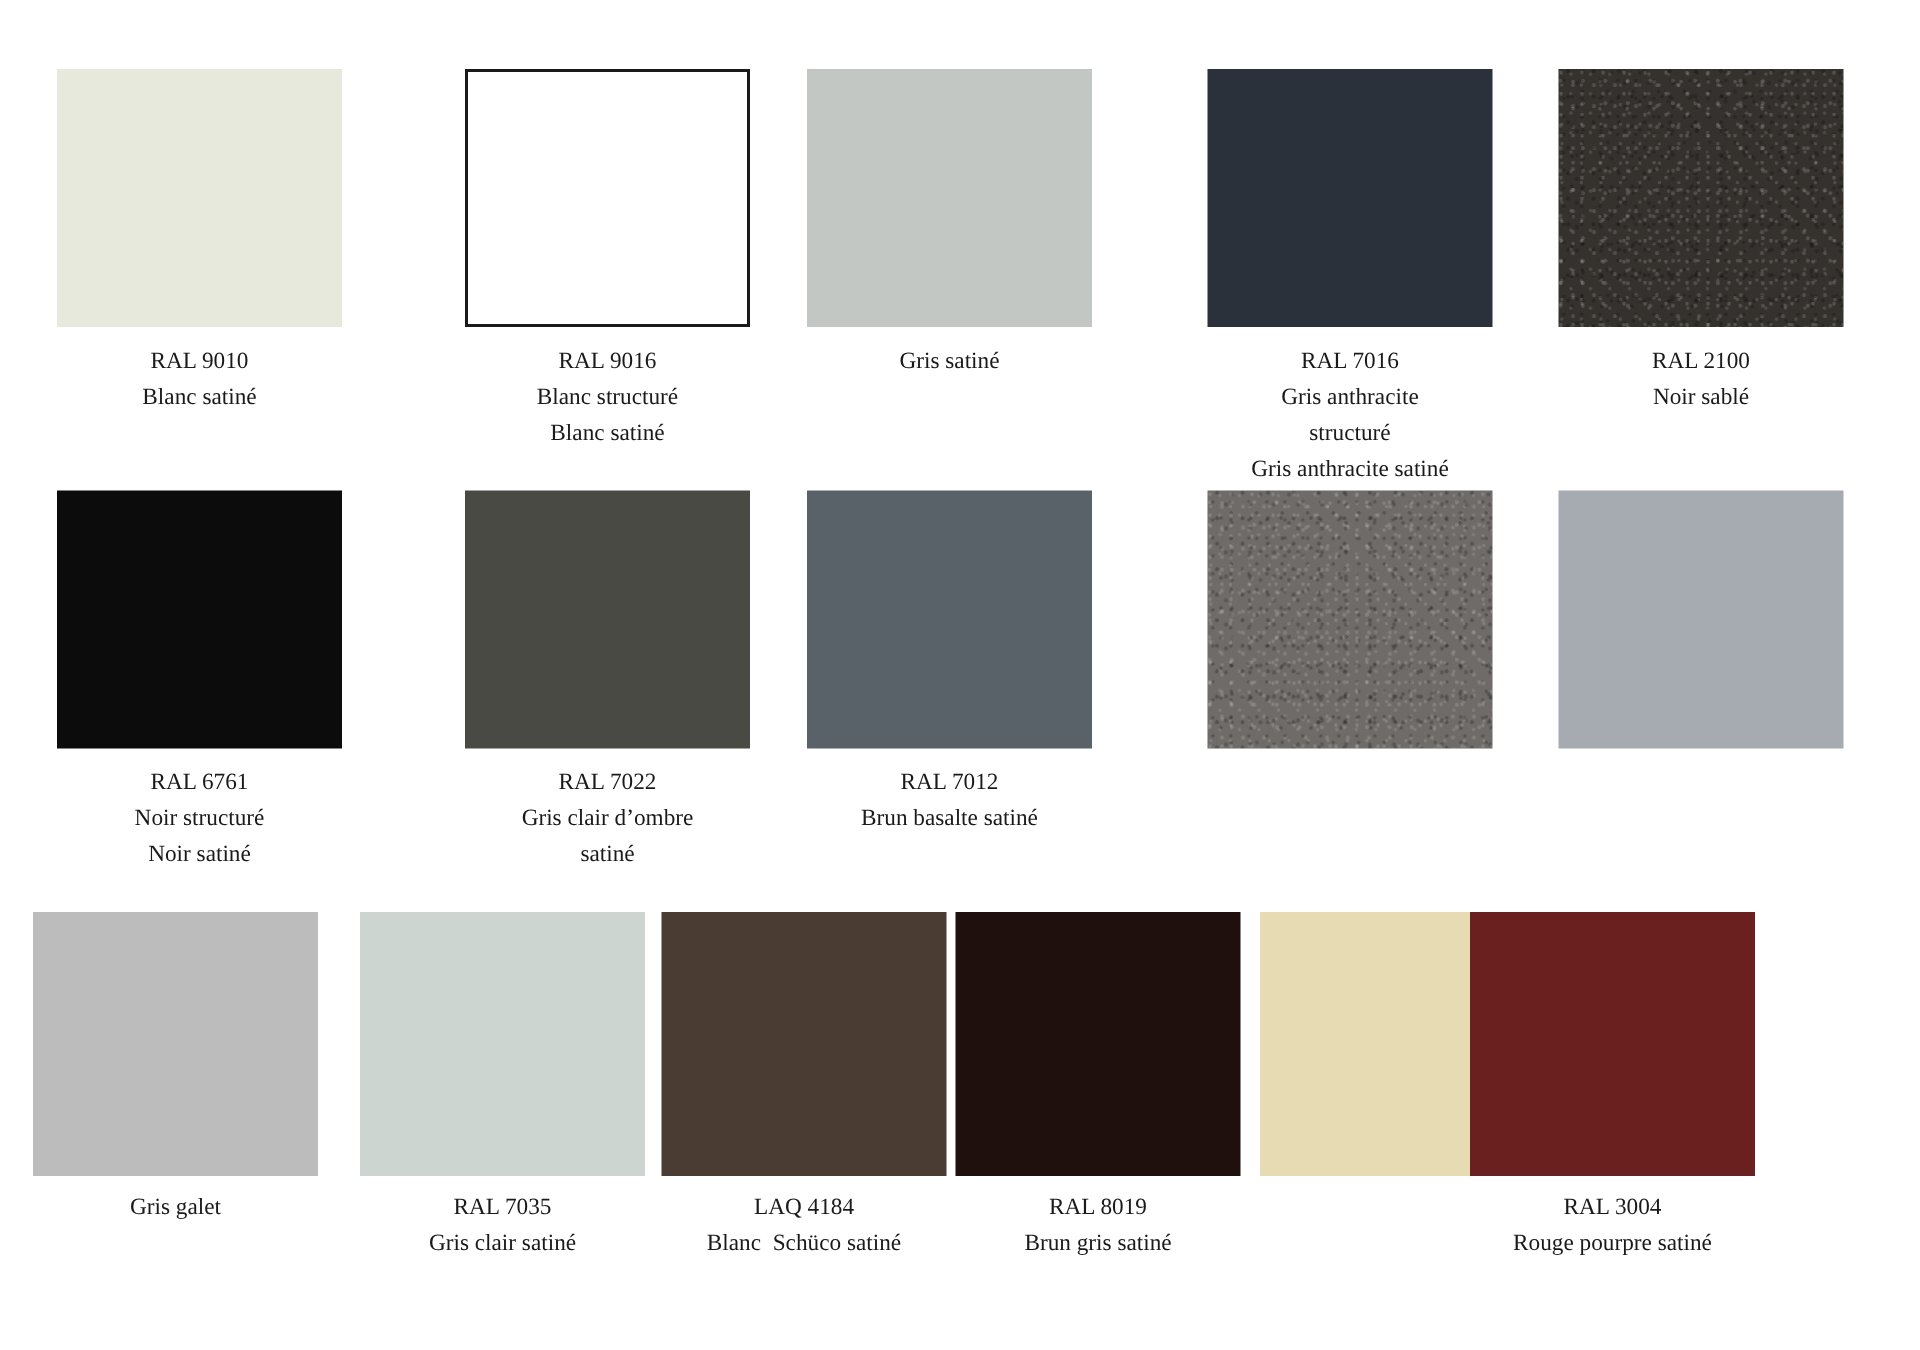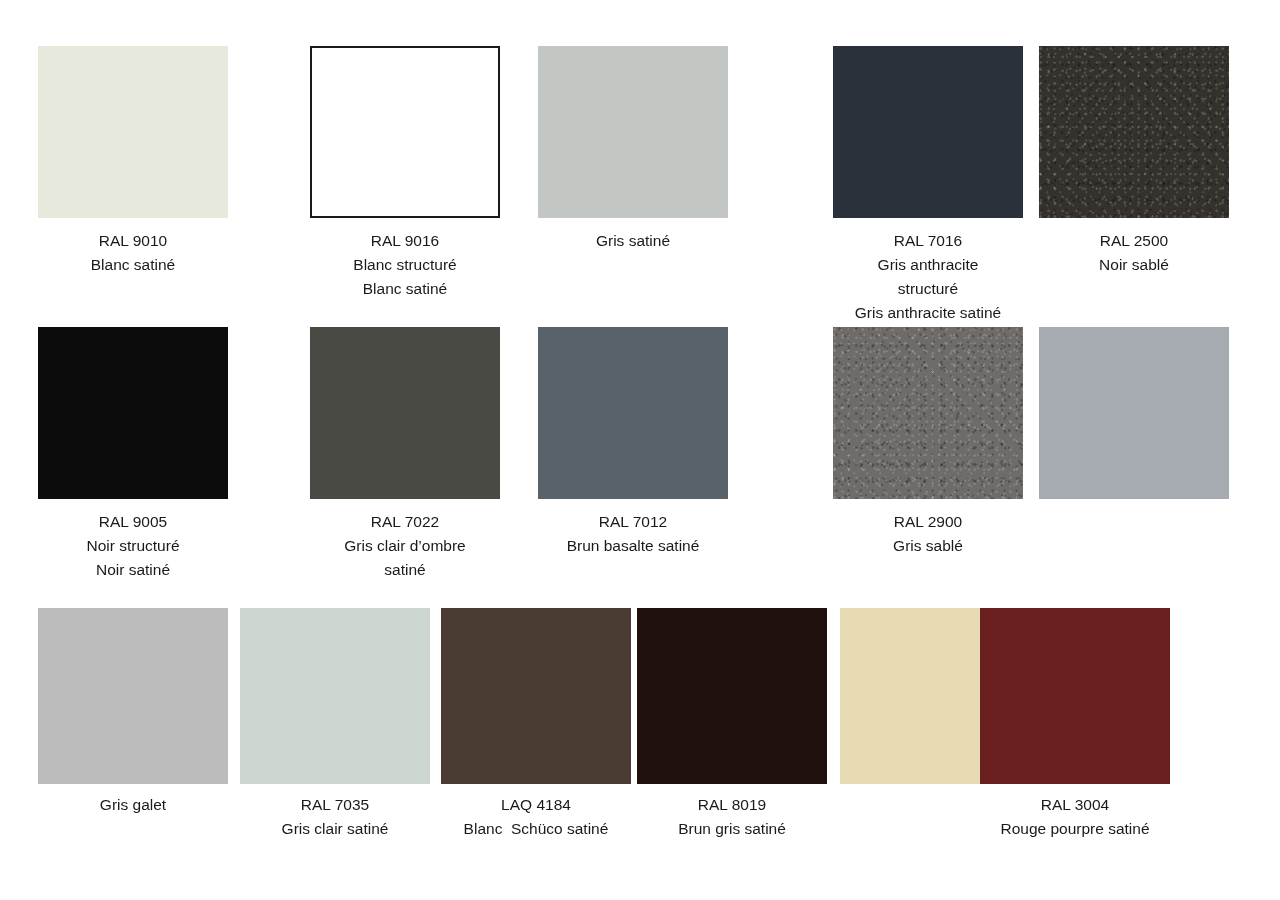"RAL 9010" .swatch-caption { font-family: none -> Liberation Serif, serif }
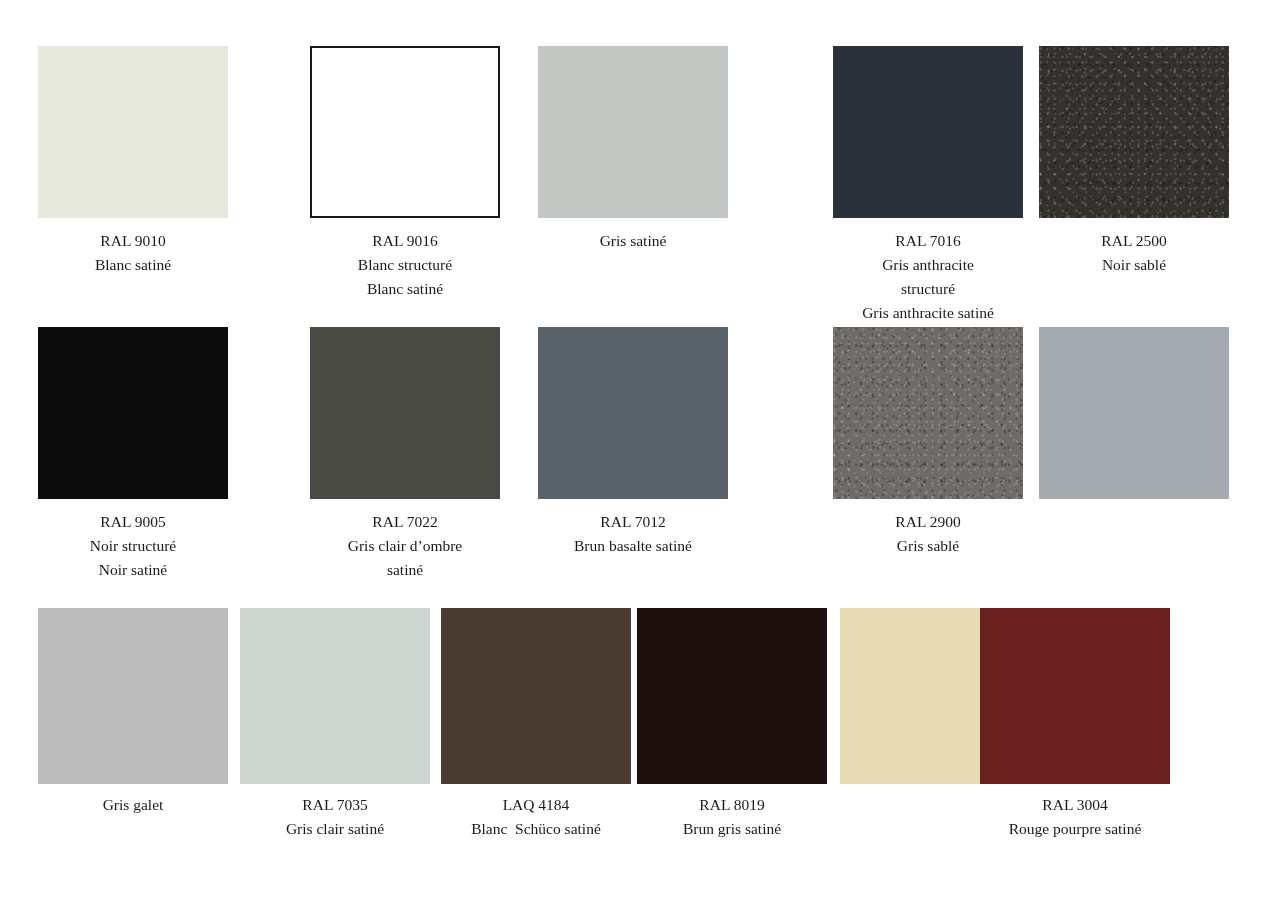"RAL 7016" .row-1 .swatch-cell.c3, .row-2 .swatch-cell.c3 { left: 833px -> 805px }
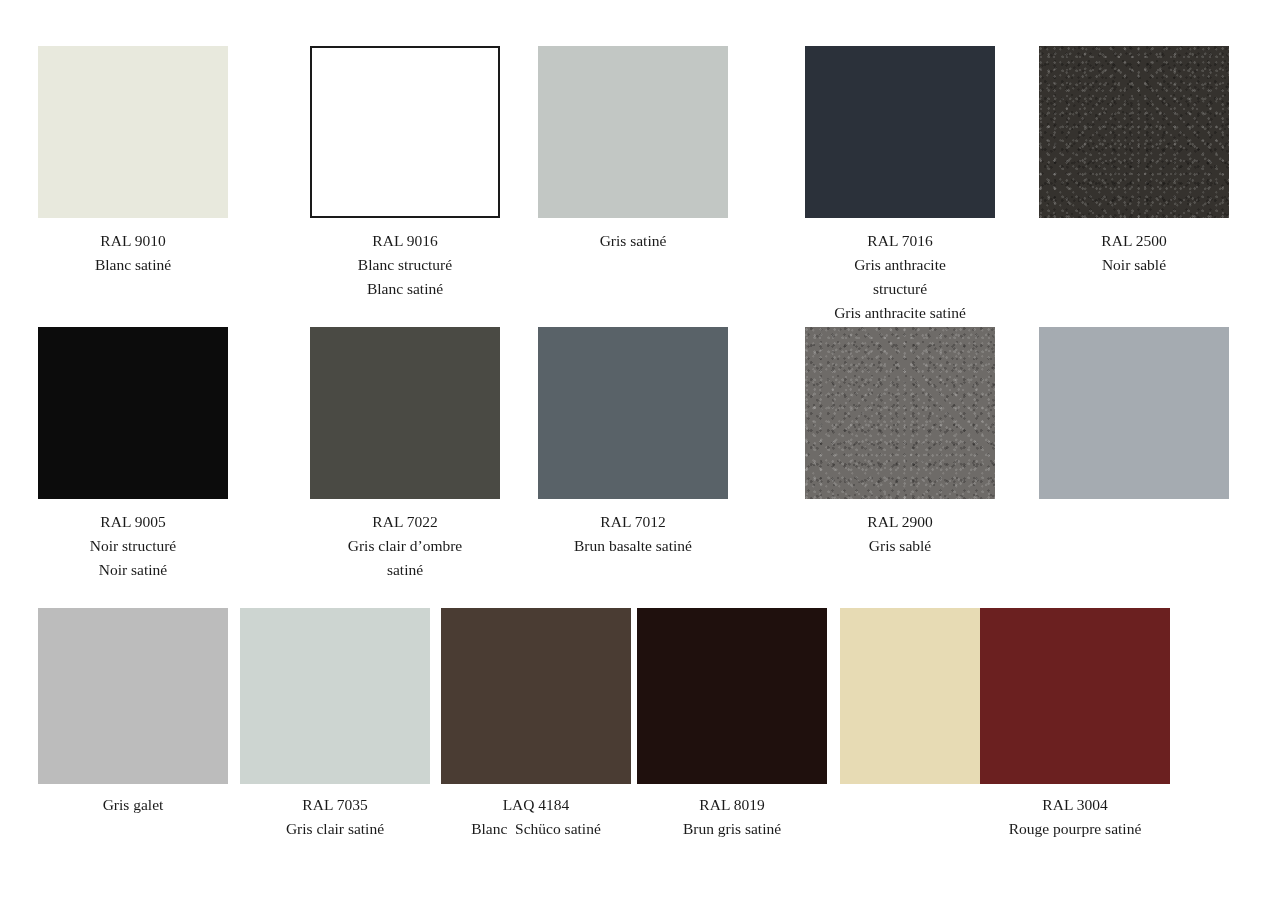"RAL 2500" span.caption-code { text: 2500 -> 2100 }
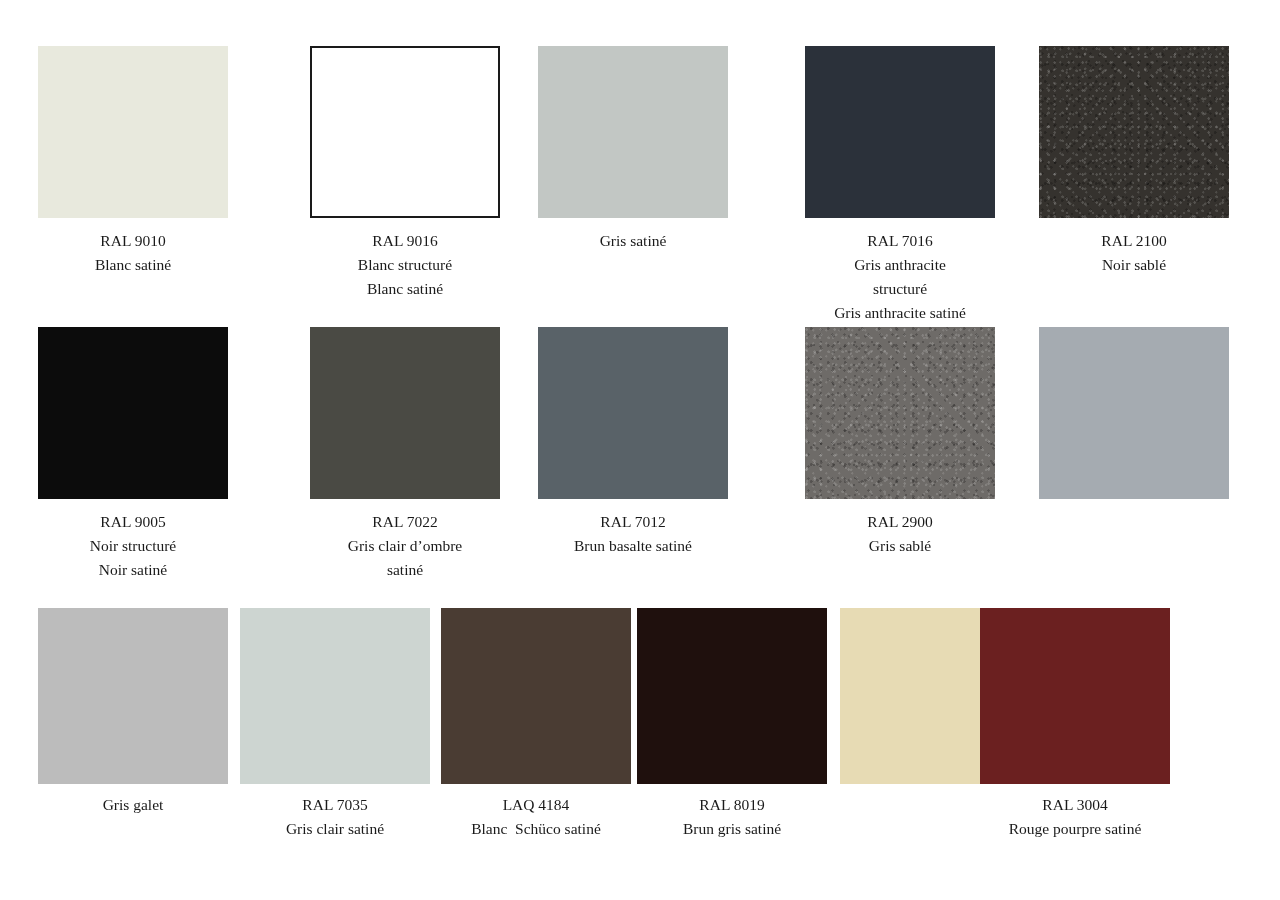"RAL 9005" span.caption-code { text: 9005 -> 6761 }
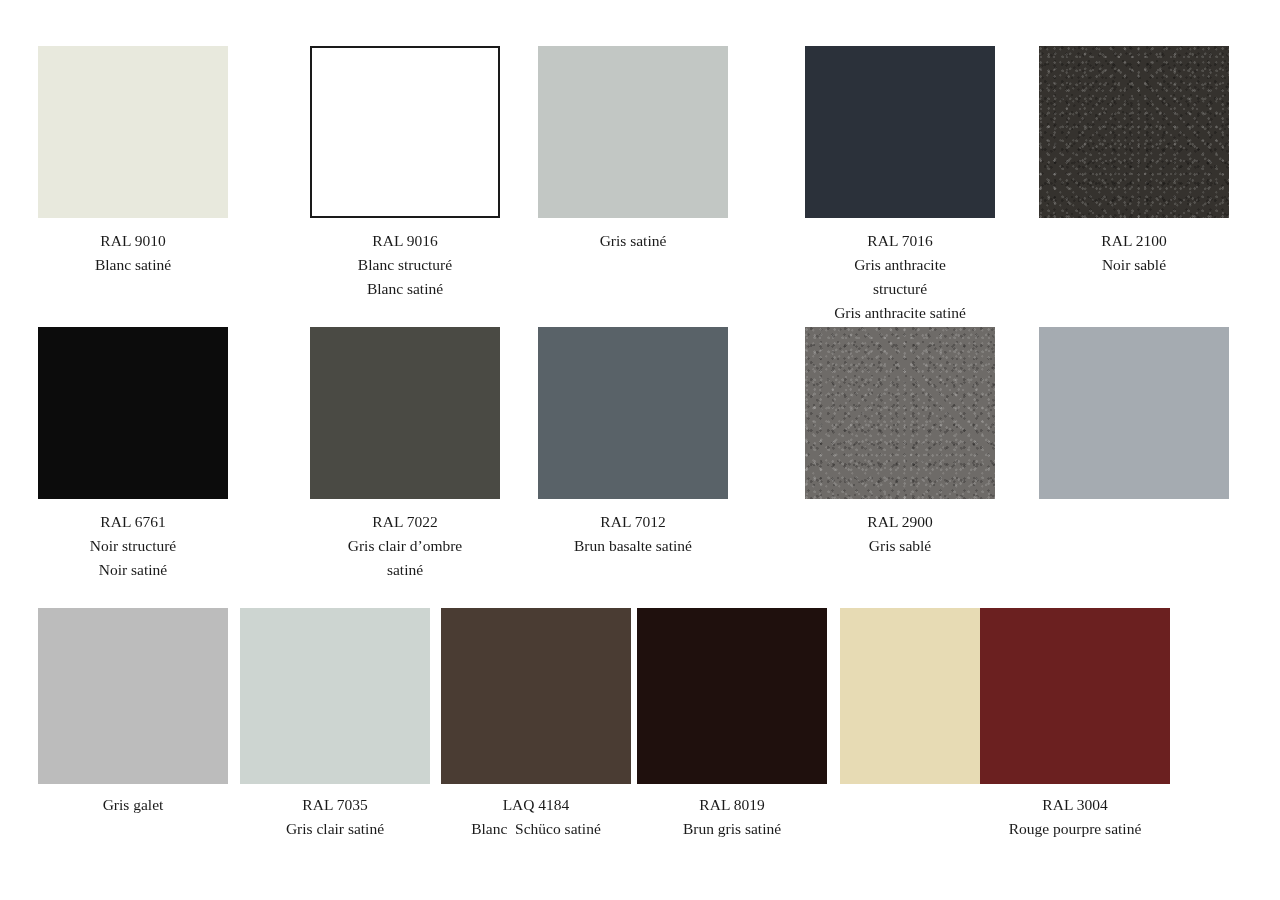"RAL 2900" div.swatch-caption { html: <div><span>RAL 2900</span><span>Gris sablé</span></div> -> none }
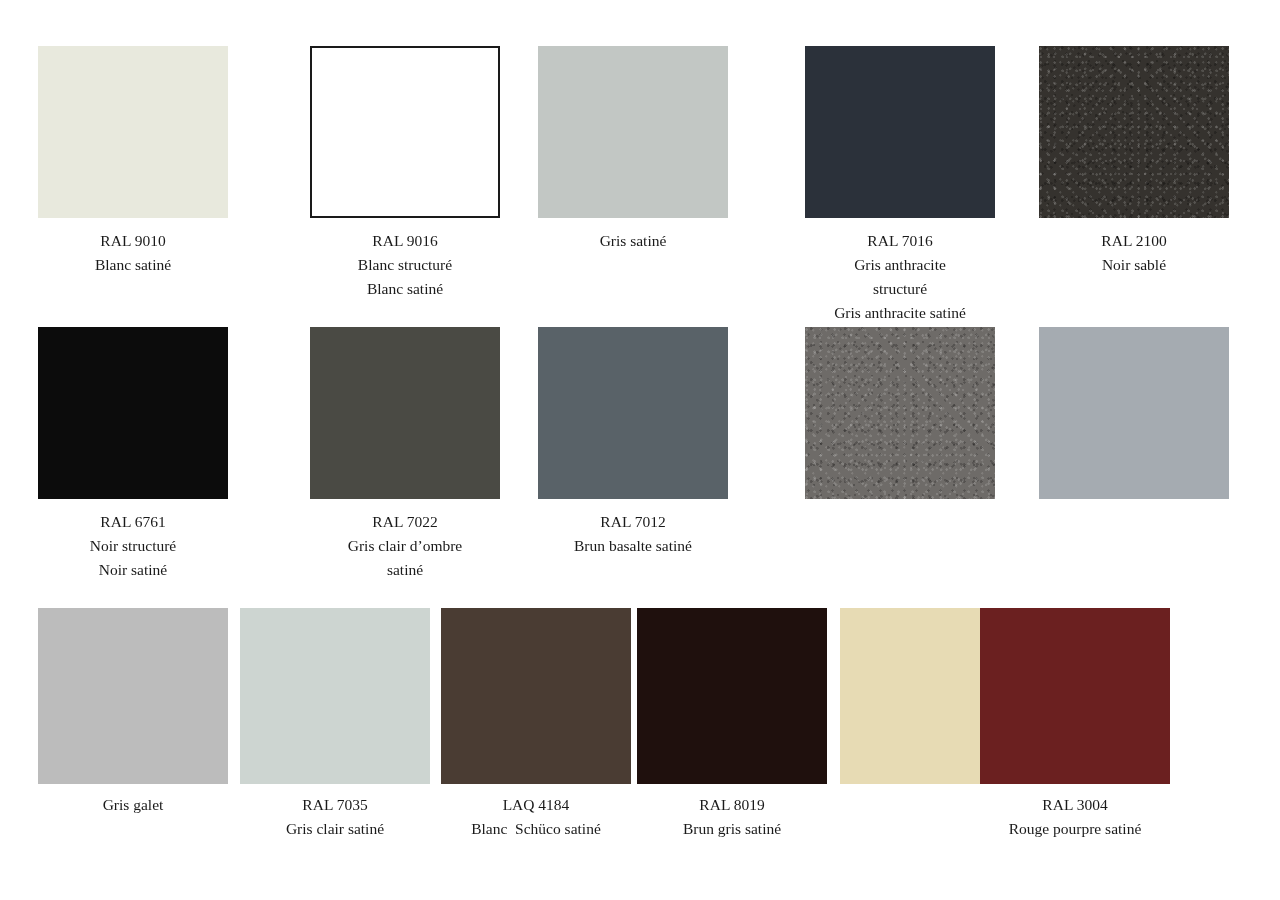"Gris galet" .row-3 .swatch-cell.c0 { left: 38px -> 22px }
